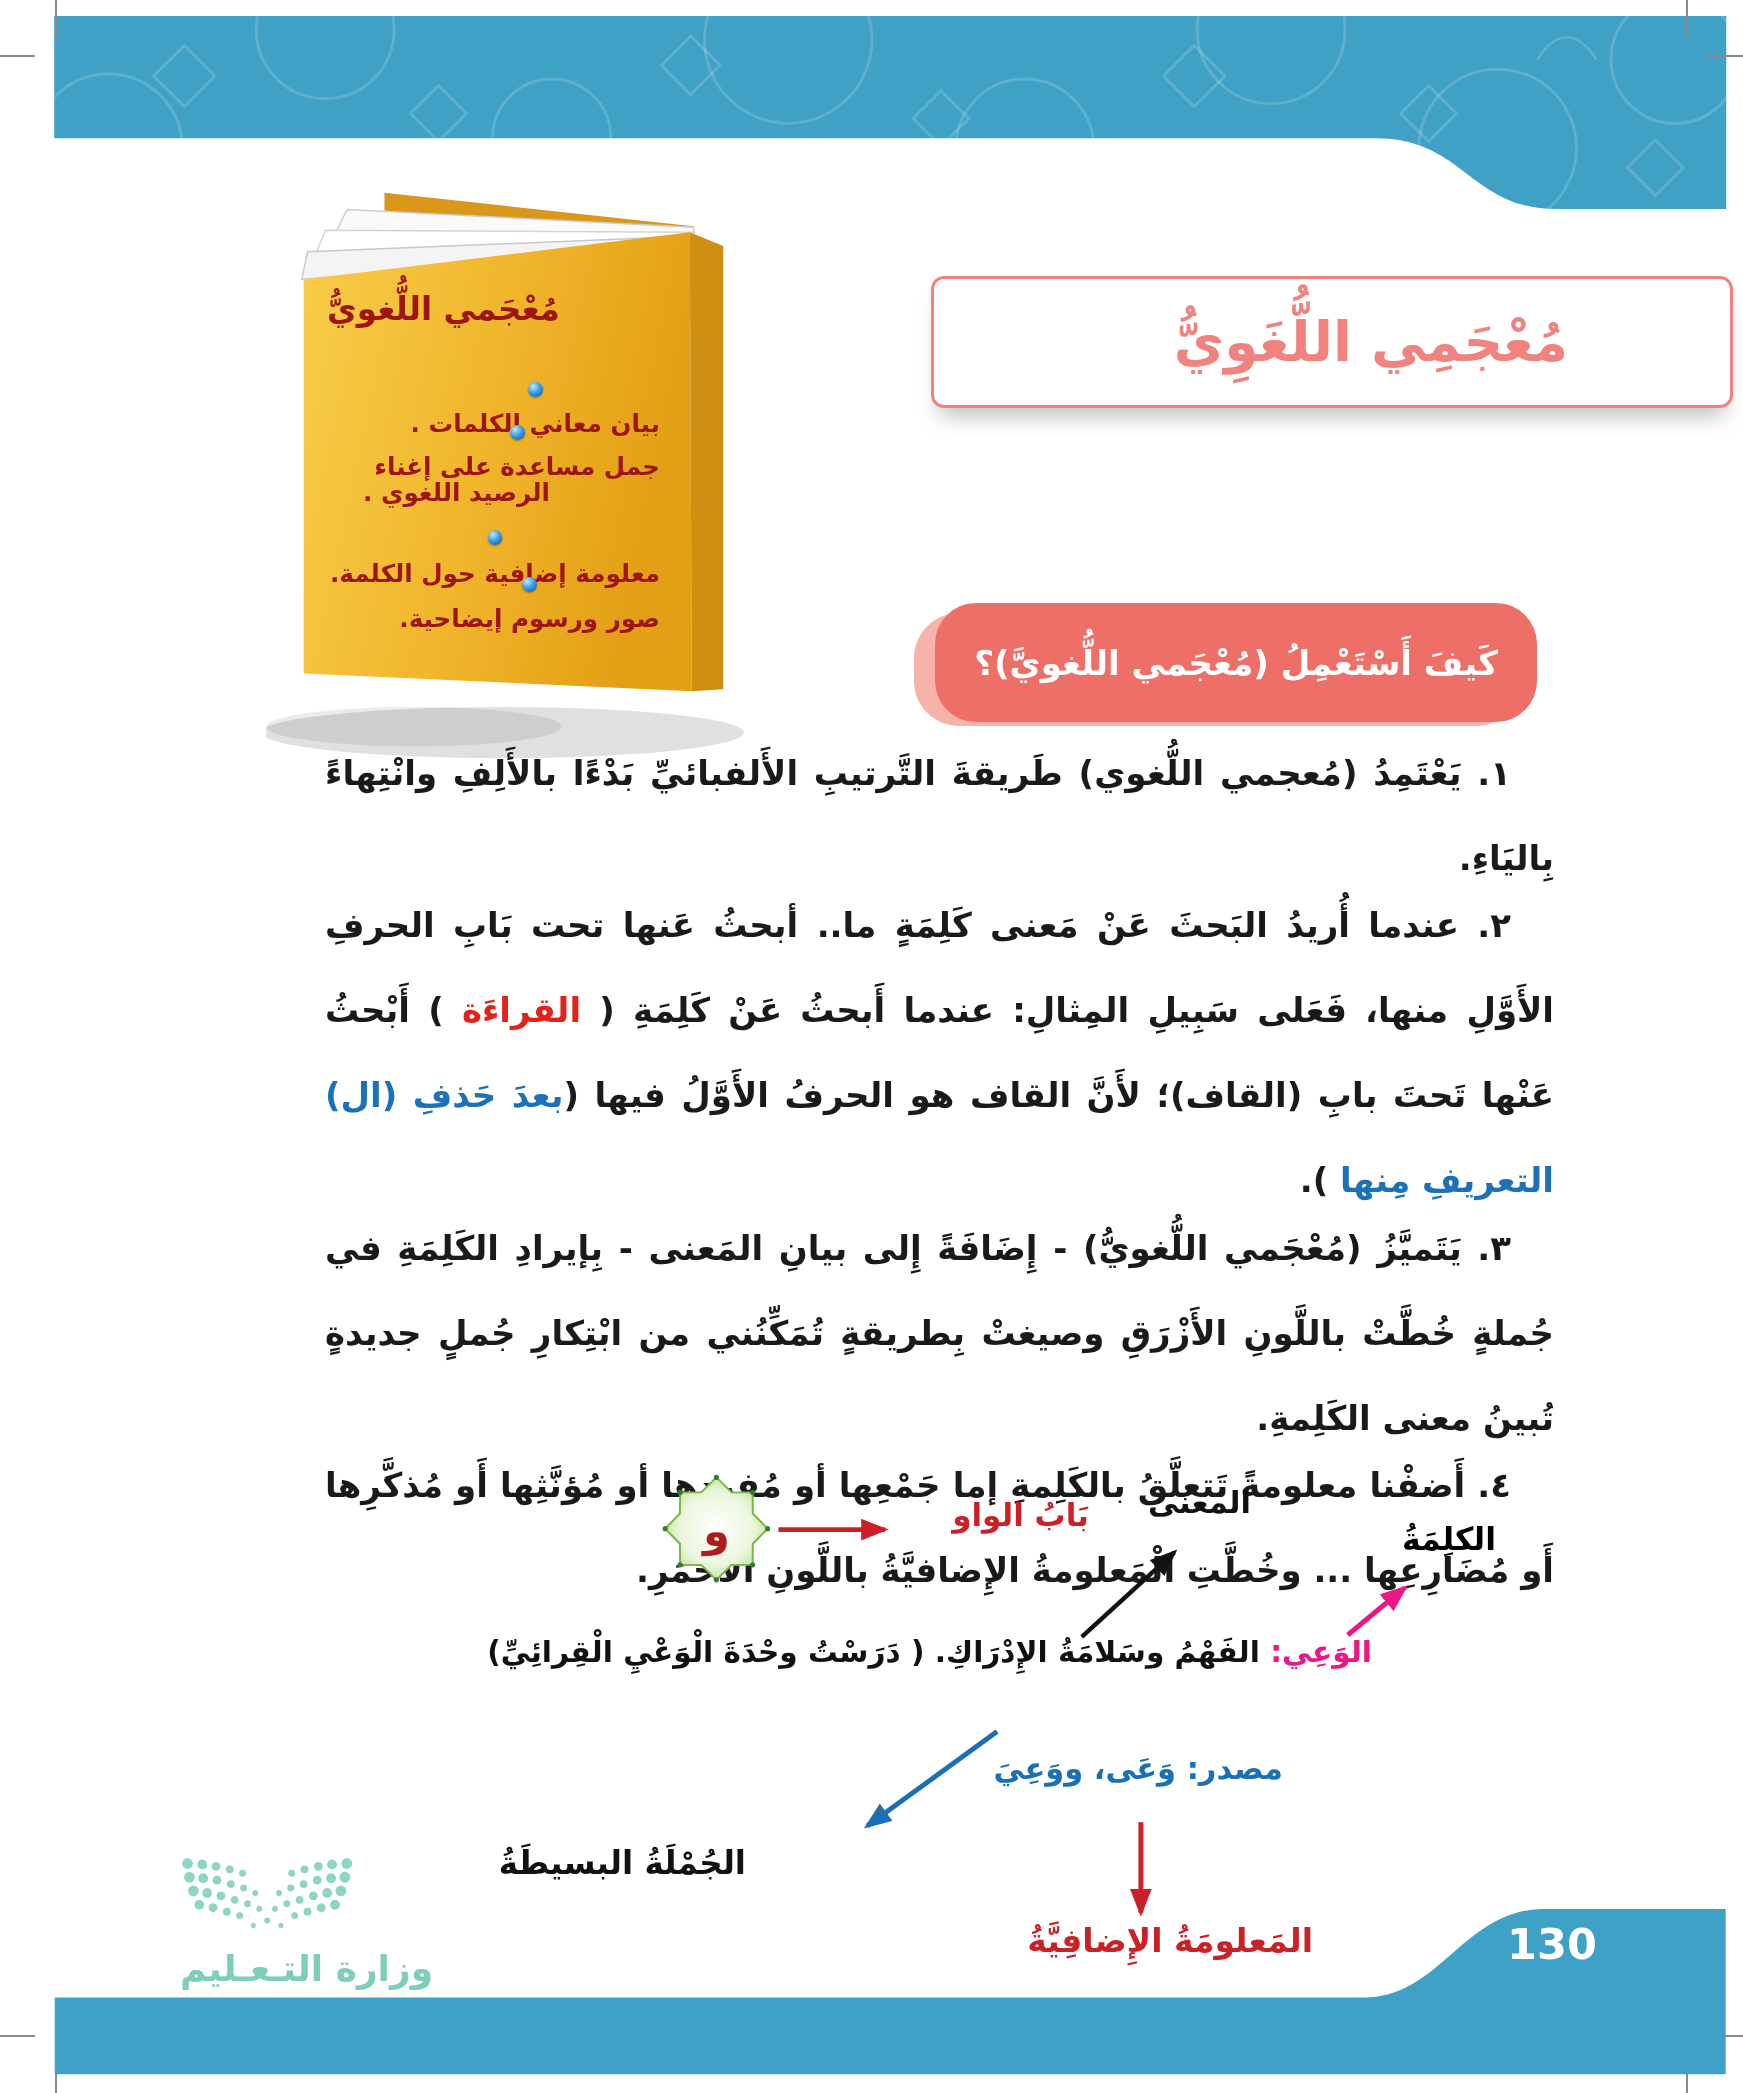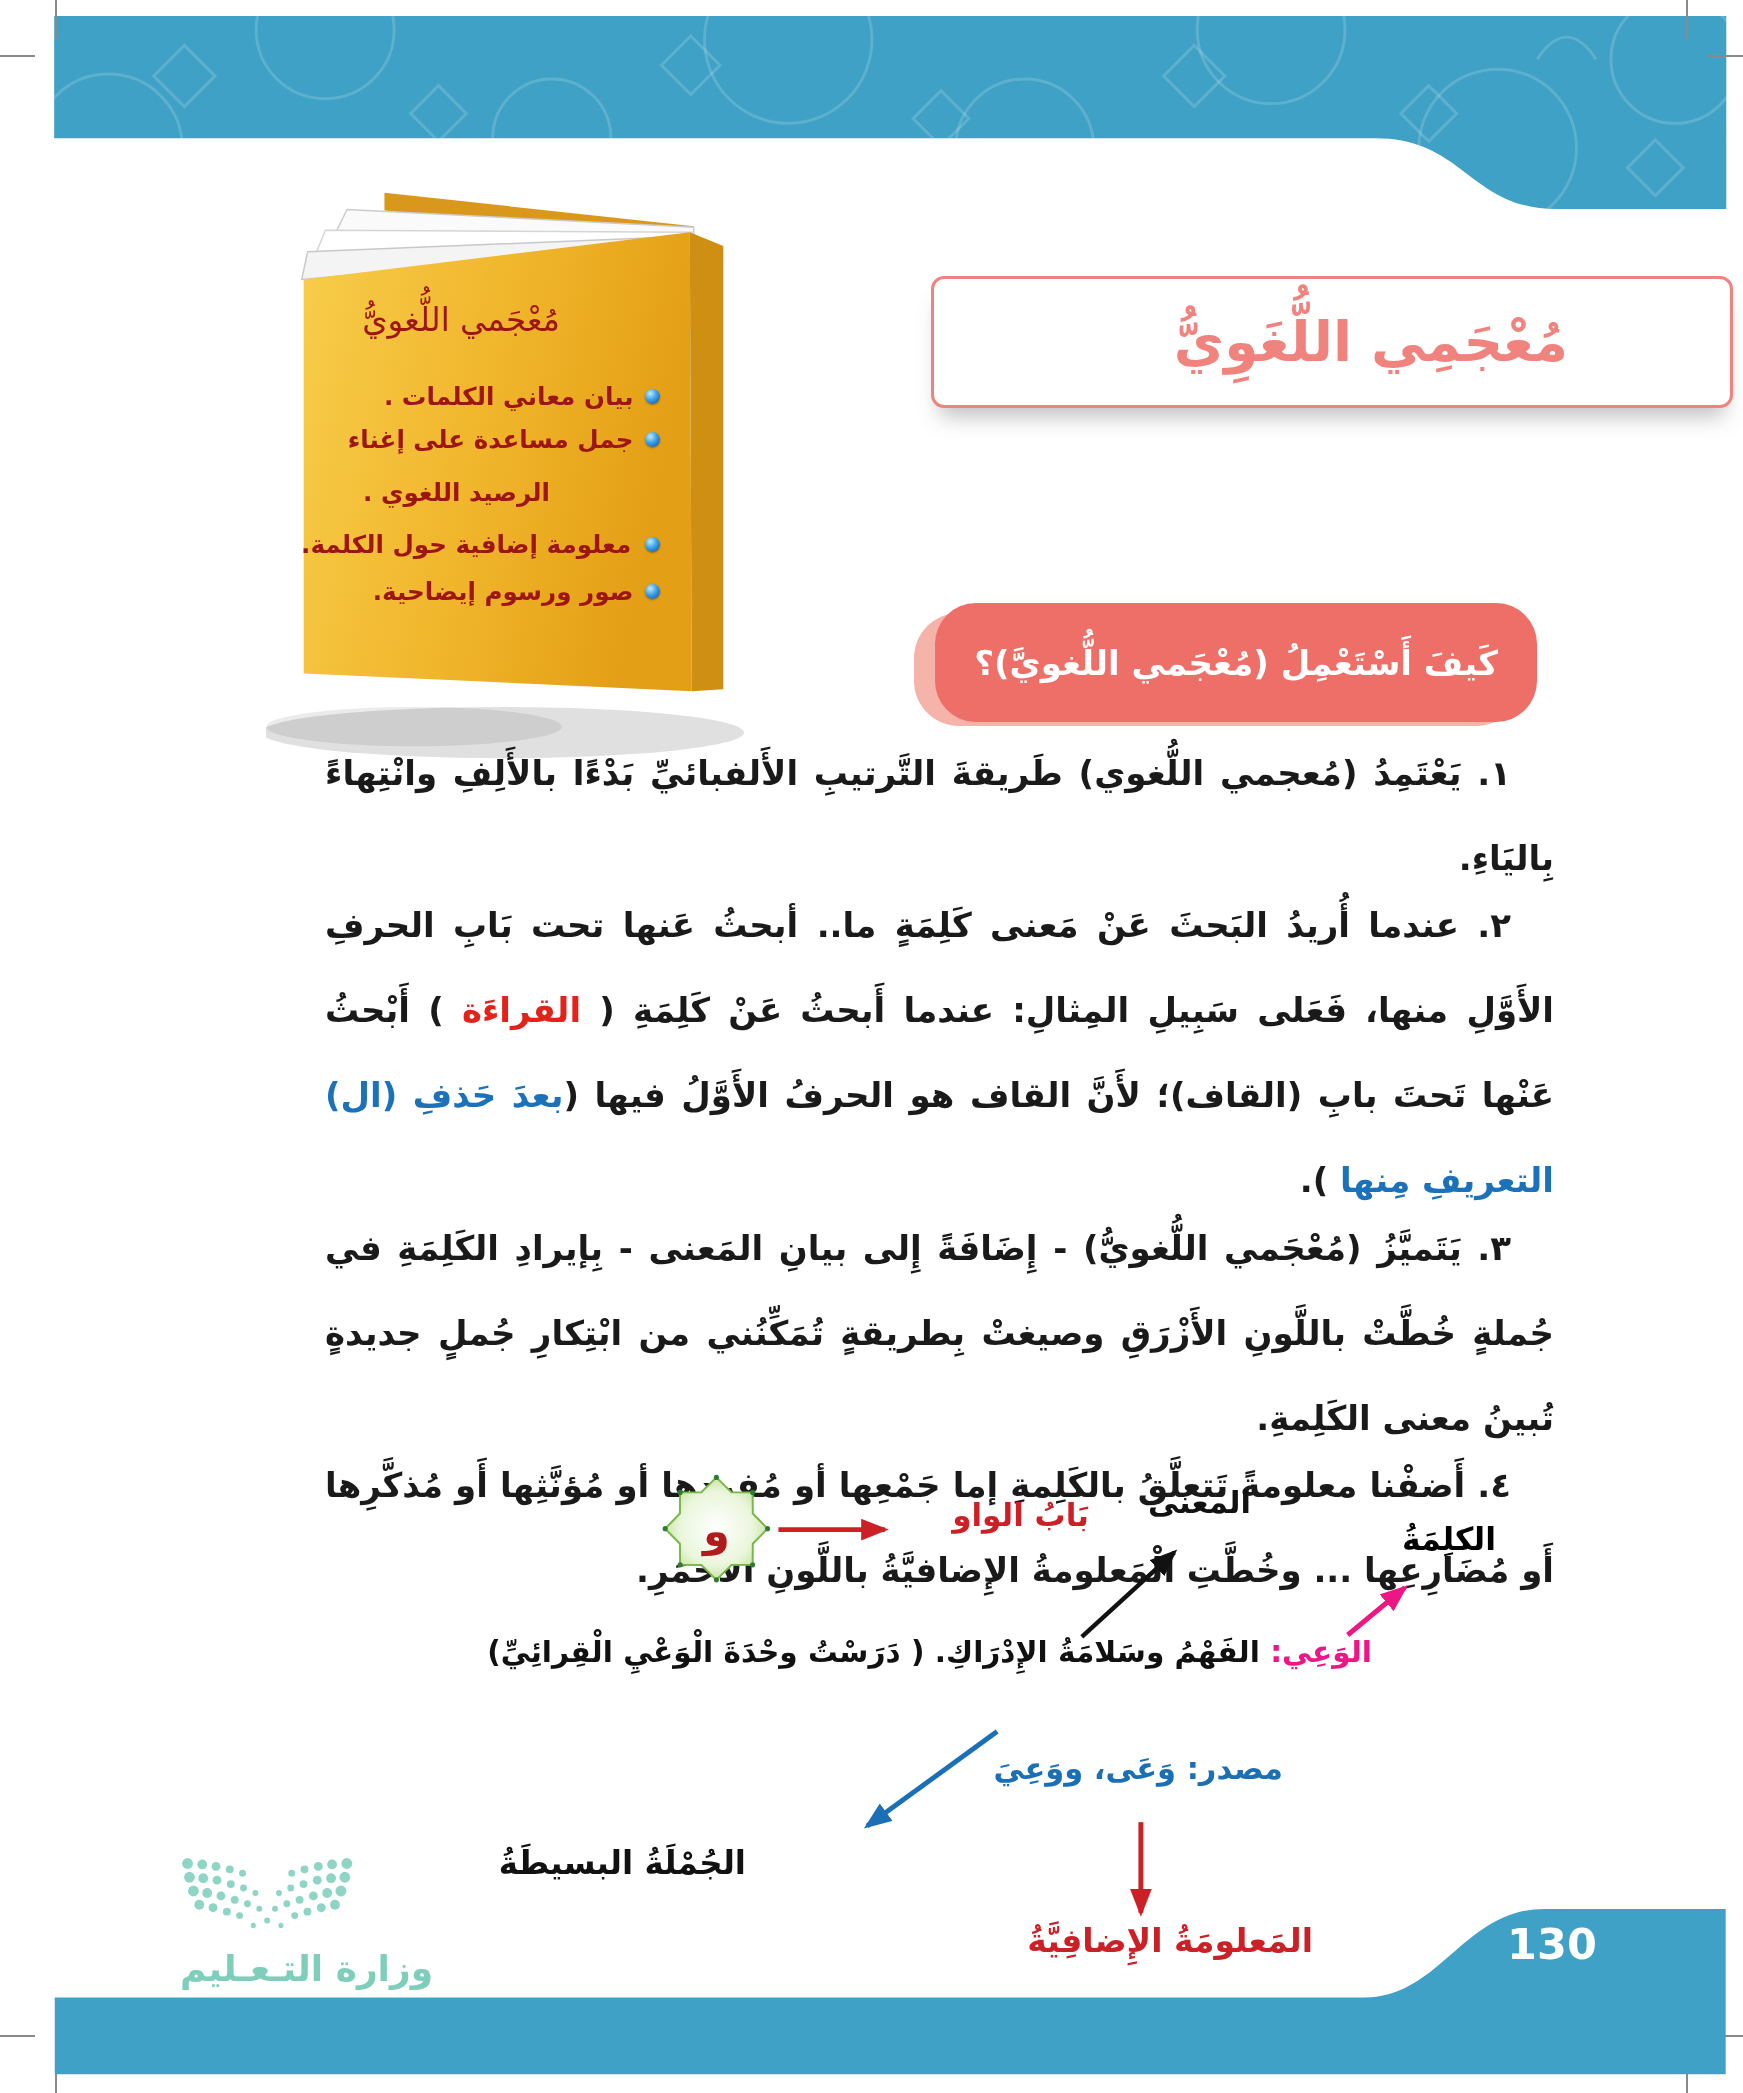"مُعْجَمي اللُّغويُّ" .book-title { font-weight: normal -> bold; top: 124px -> 113px }
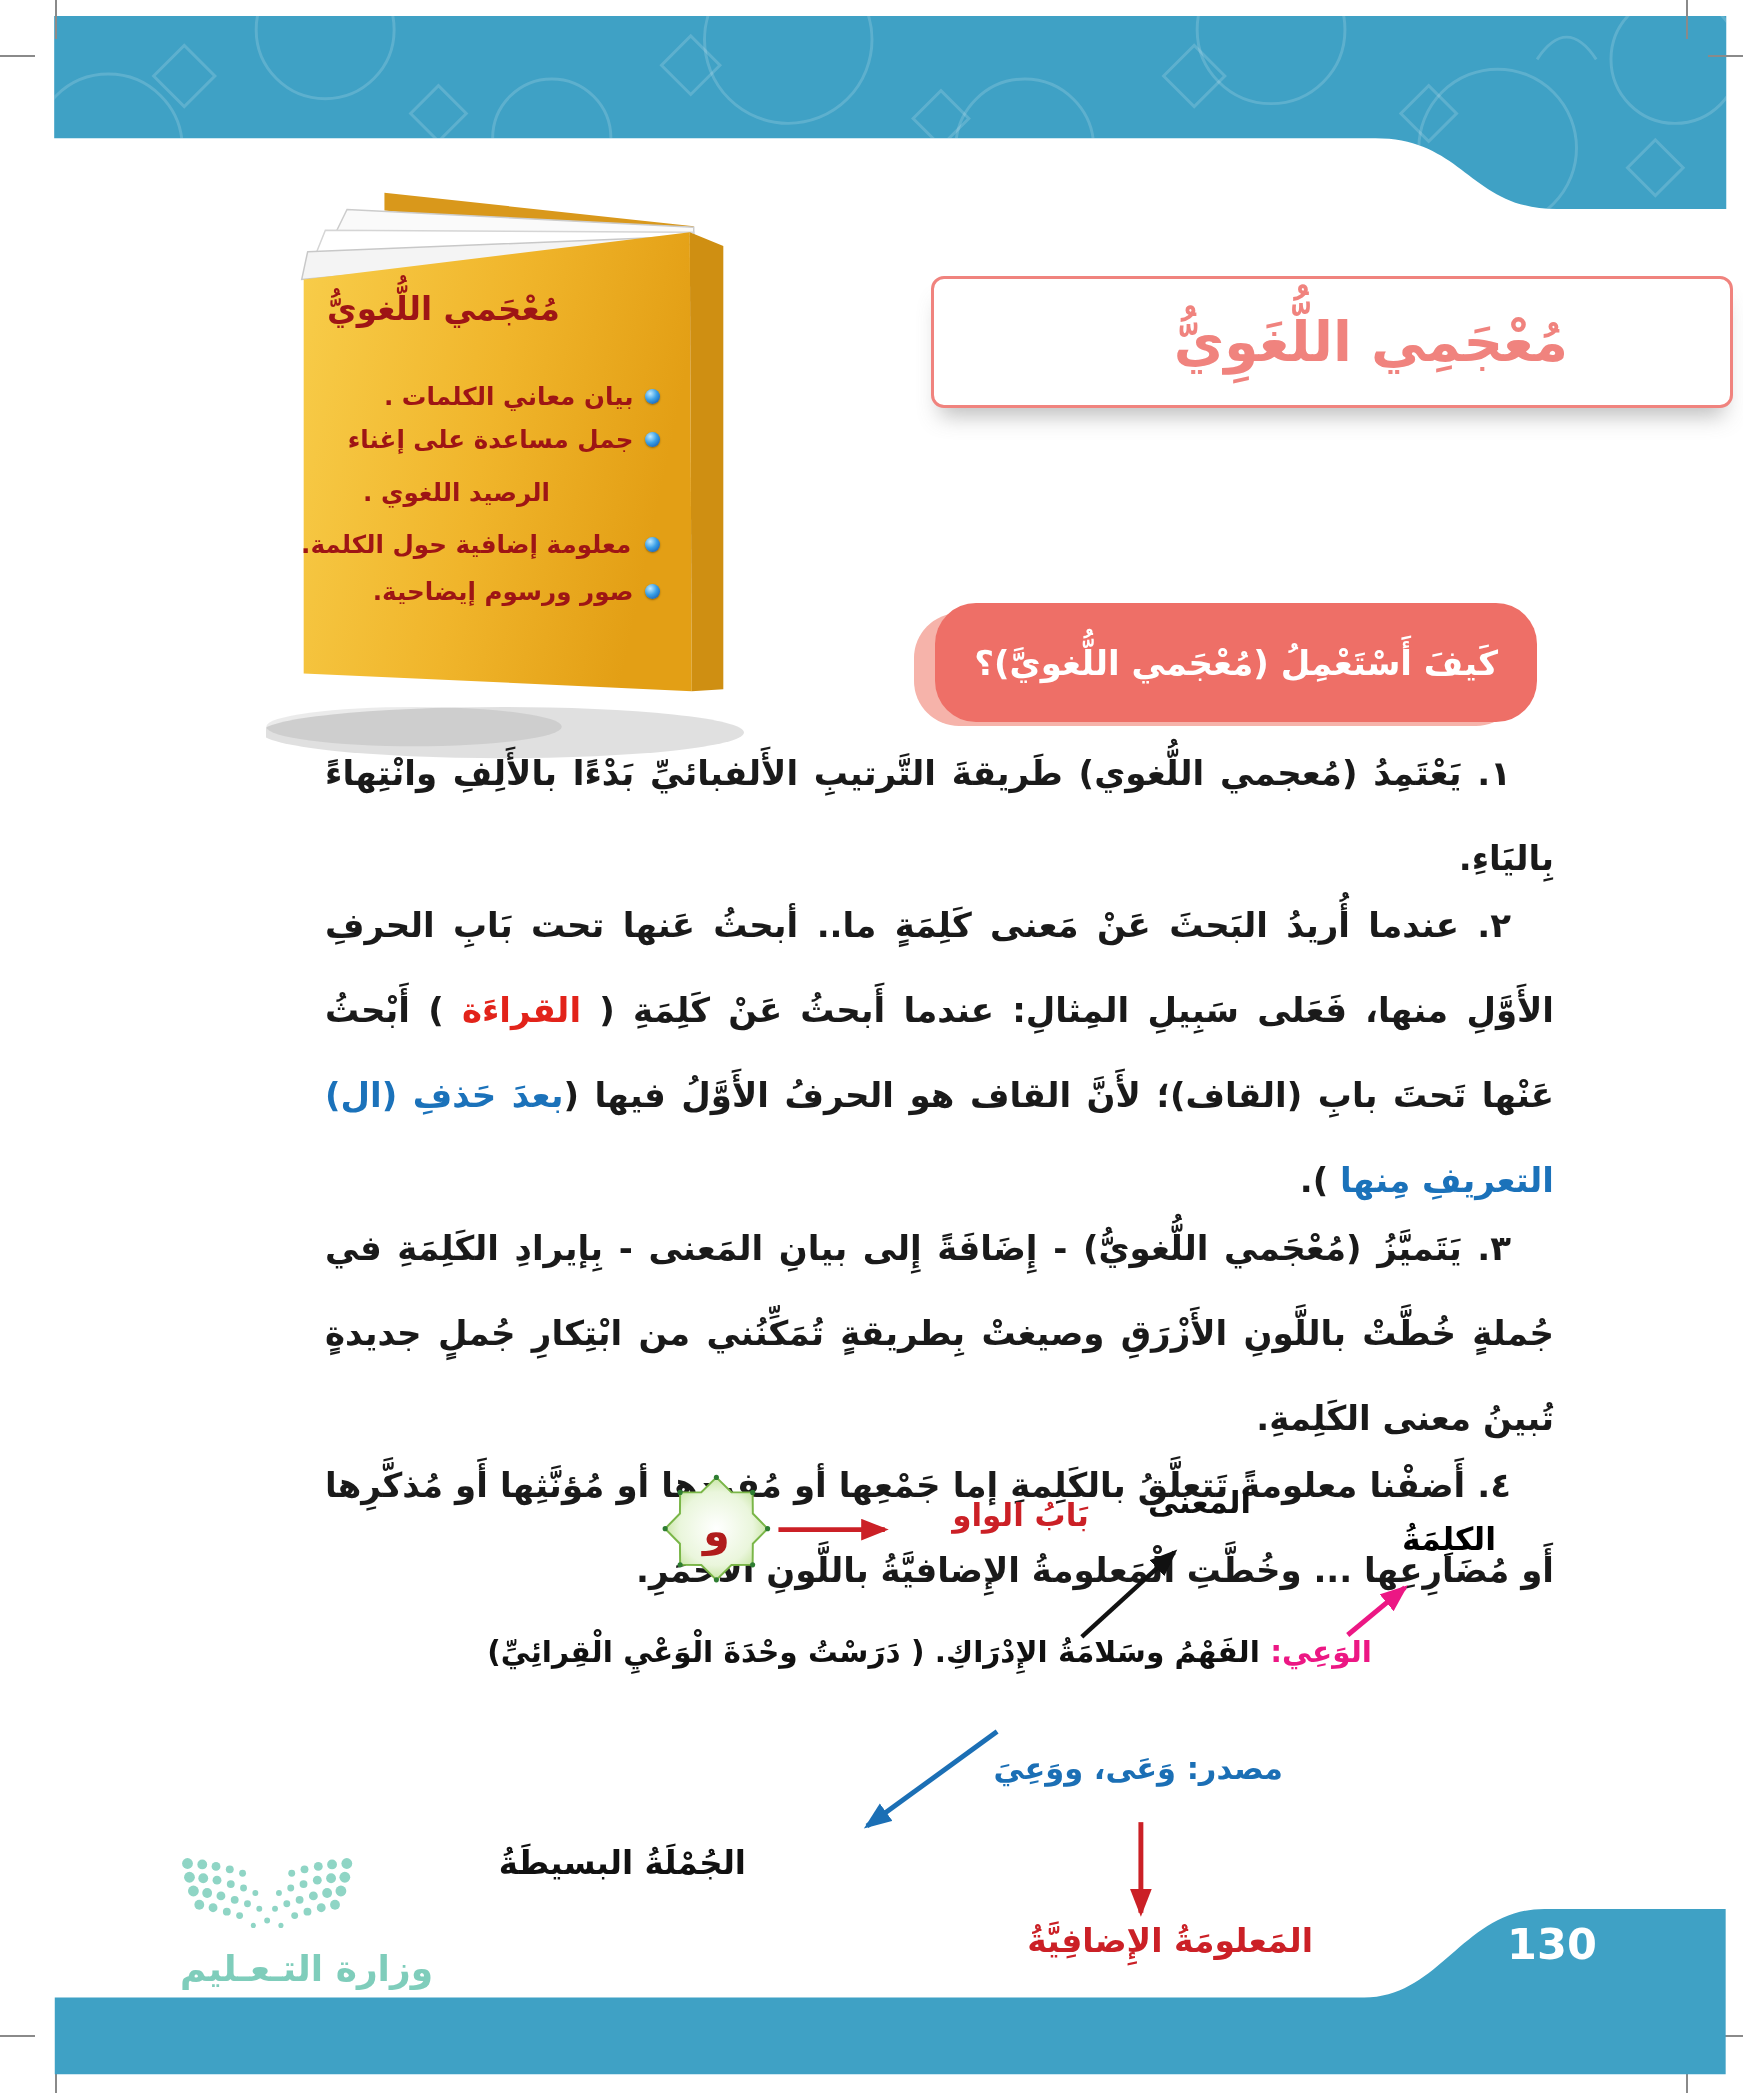"بيان معاني الكلمات ." .book-row { flex-direction: none -> column }
